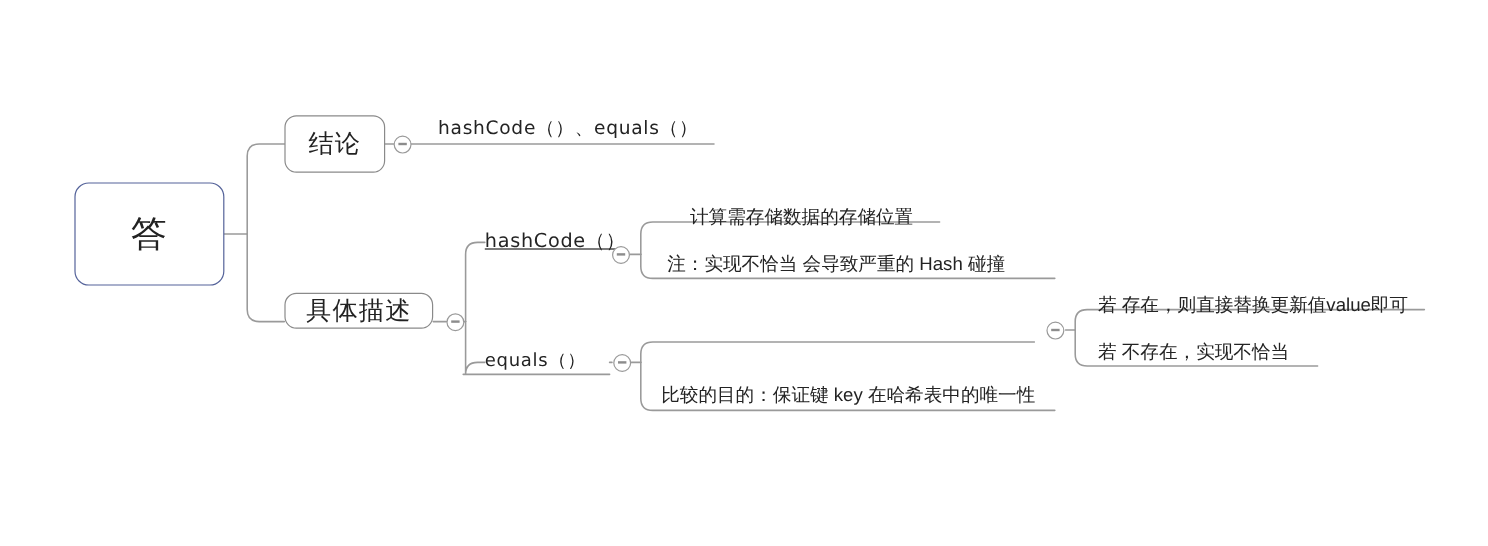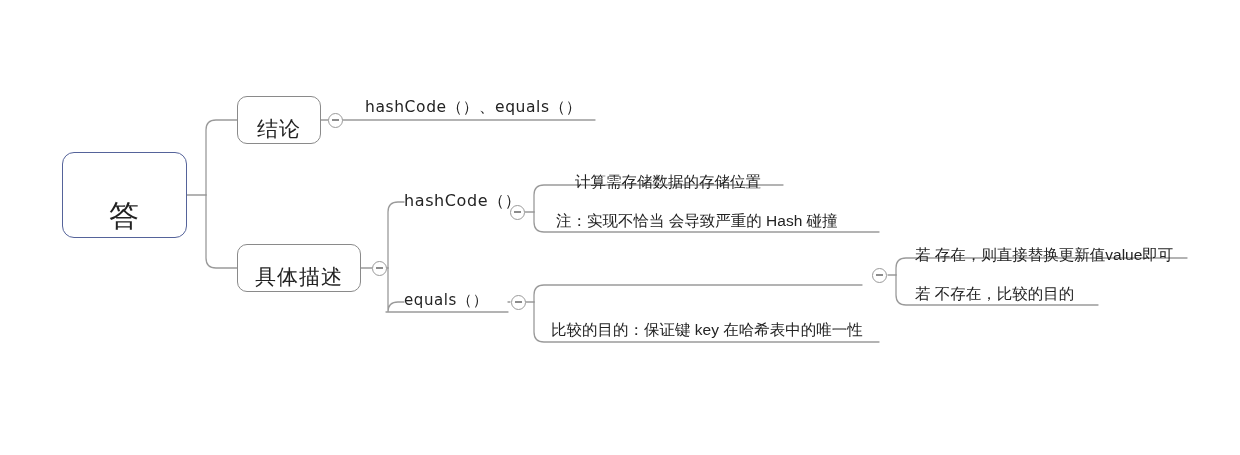"结论" .node { align-items: flex-end -> center }
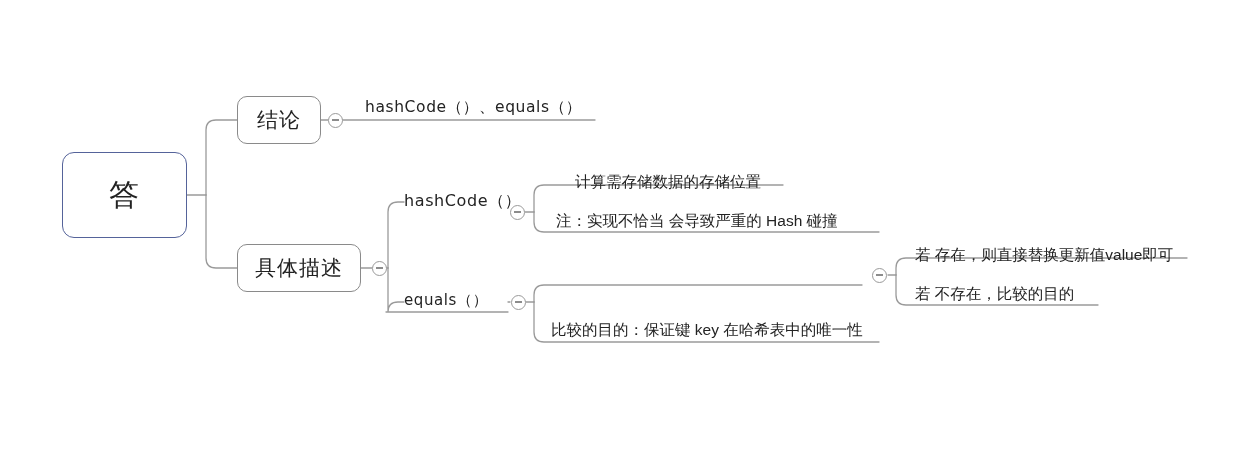"hashCode（）" div.label { text-decoration: none -> underline }
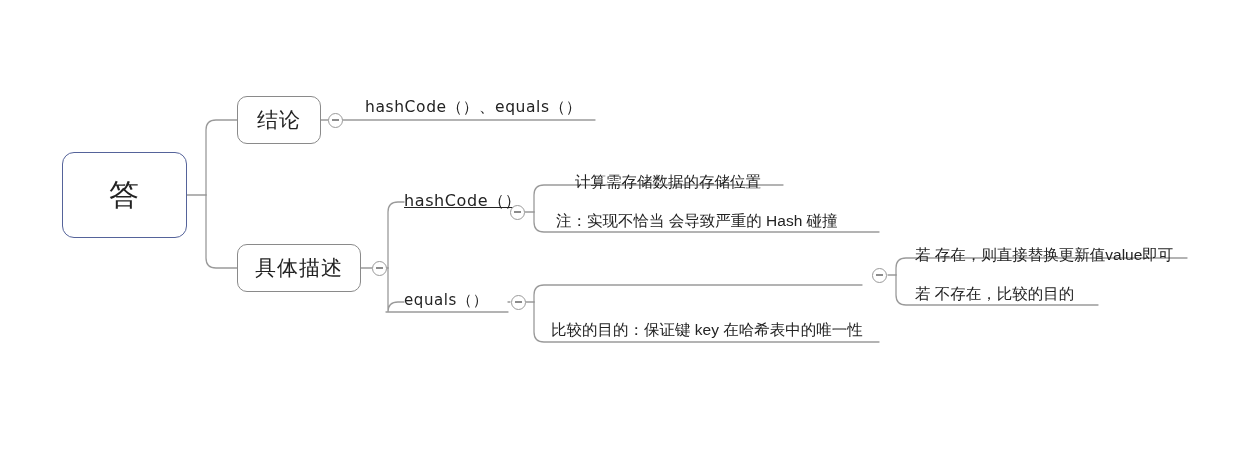"具体描述" div.node { height: 48px -> 30px }
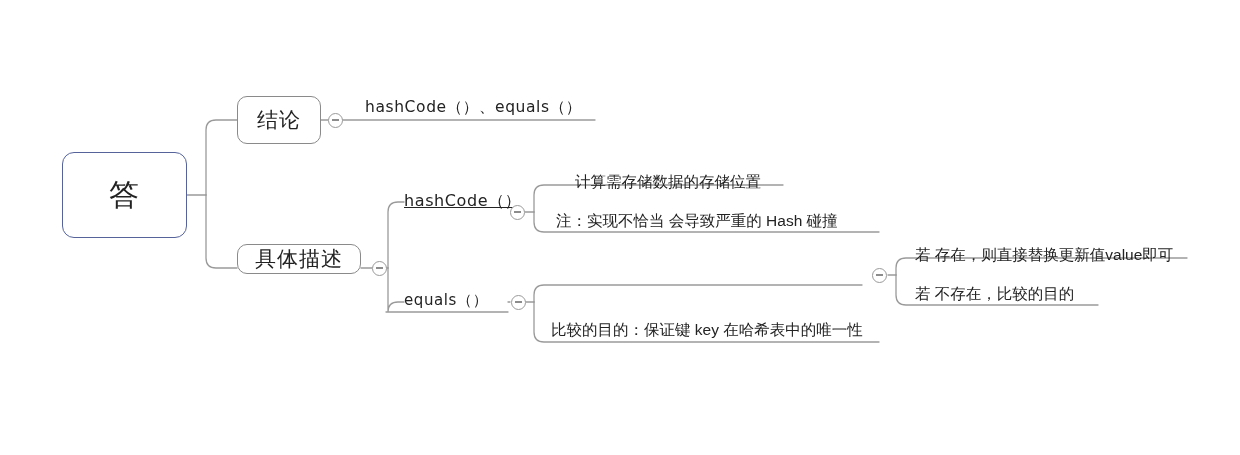"若 不存在，比较的目的" span { text: 比较的目的 -> 实现不恰当 }
